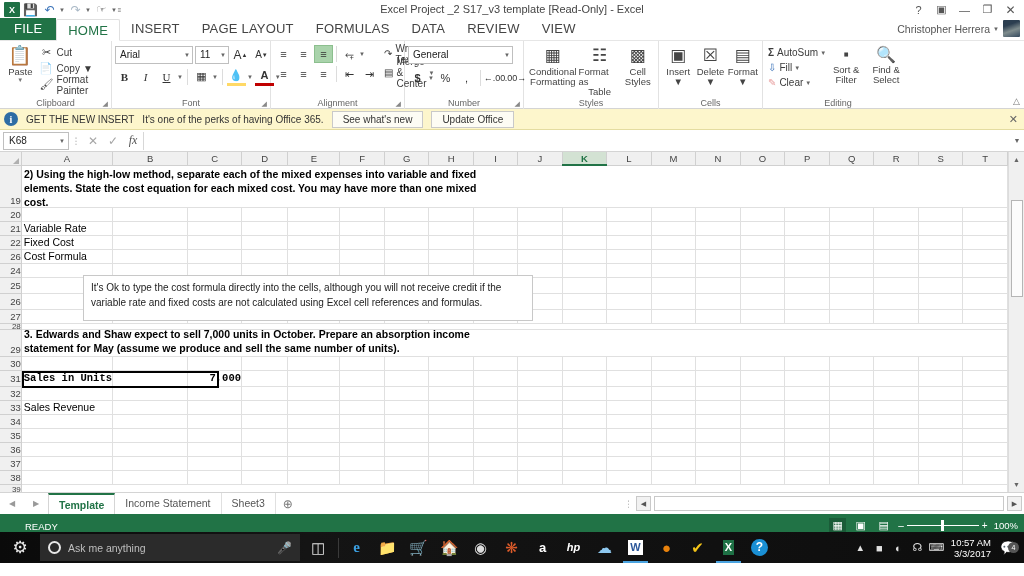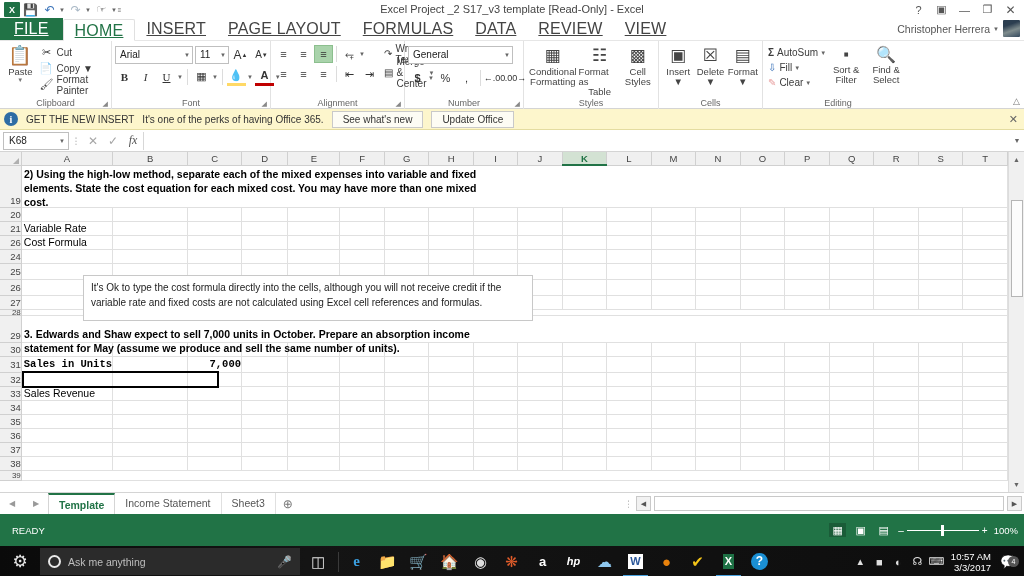"FILE" .tab { font-size: 16px -> 13px; text-decoration: underline -> none }
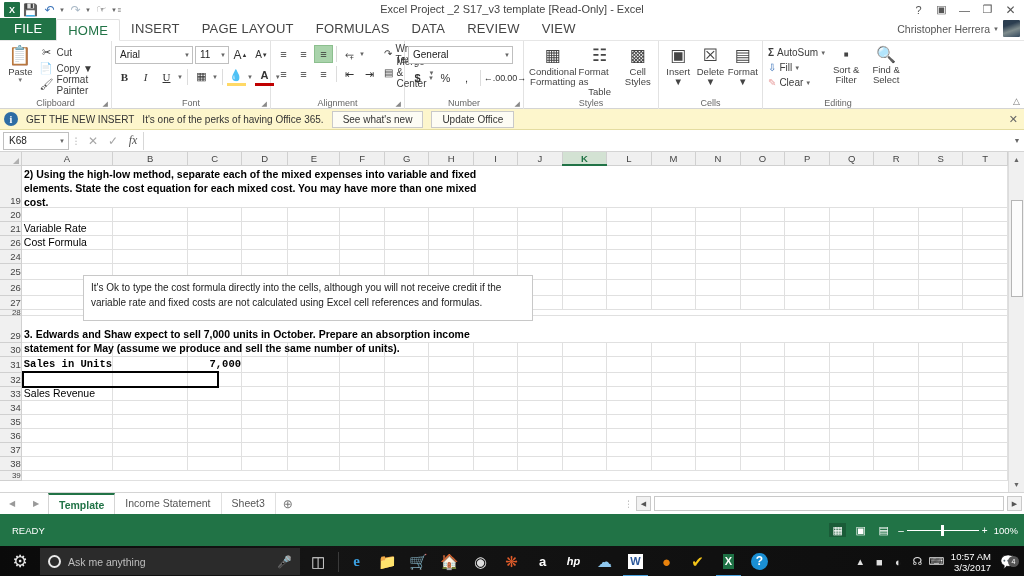"22" tr { html: none -> <tr> <td>22</td> <td> <div>Fixed Cost</div> </td> <td></td> <td></td> <td></td> <td></td> <td></td> <td></td> <td></td> <td></td> <td></td> <td></td> <td></td> <td></td> <td></td> <td></td> <td></td> <td></td> <td></td> <td></td> <td></td> </tr> }
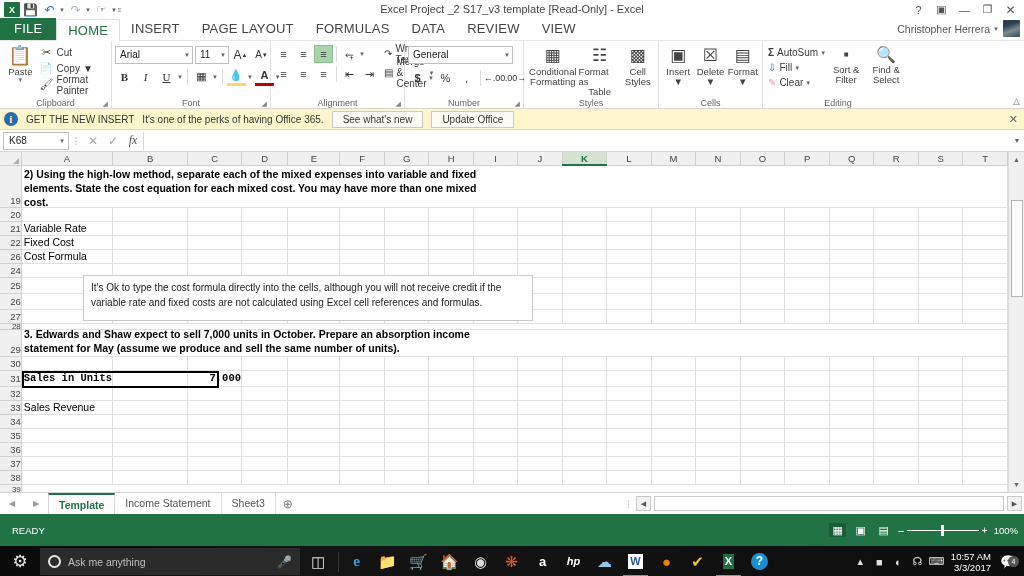"READY" .statusbar { align-items: center -> flex-end; height: 32px -> 18px; padding-left: 12px -> 25px }
